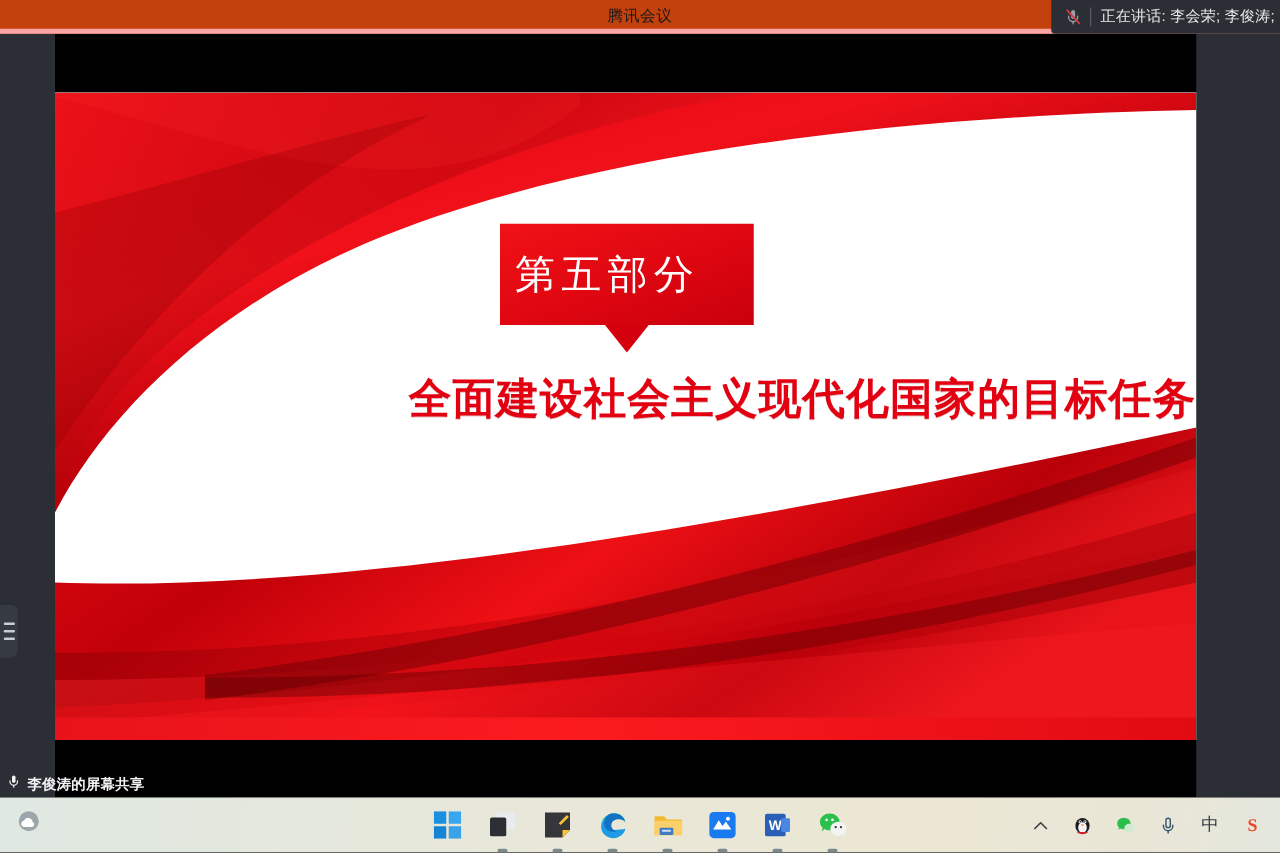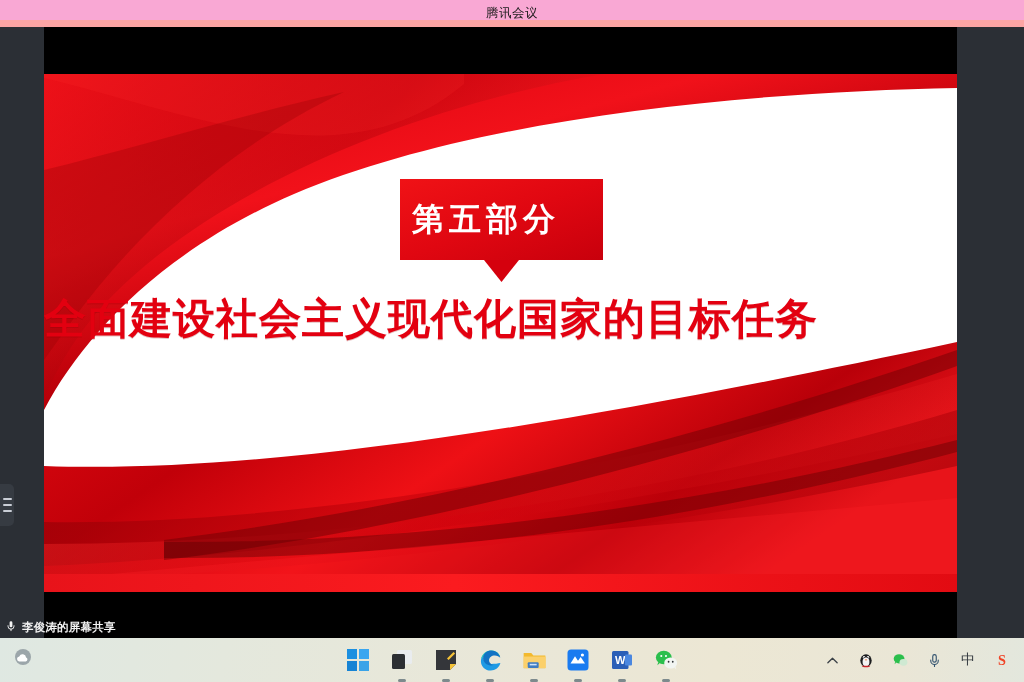"腾讯会议" #titlebar { background: #f9a8d4 -> #c2410c; border-bottom: 7px solid #fca5a5 -> 4px solid #fca5a5 }
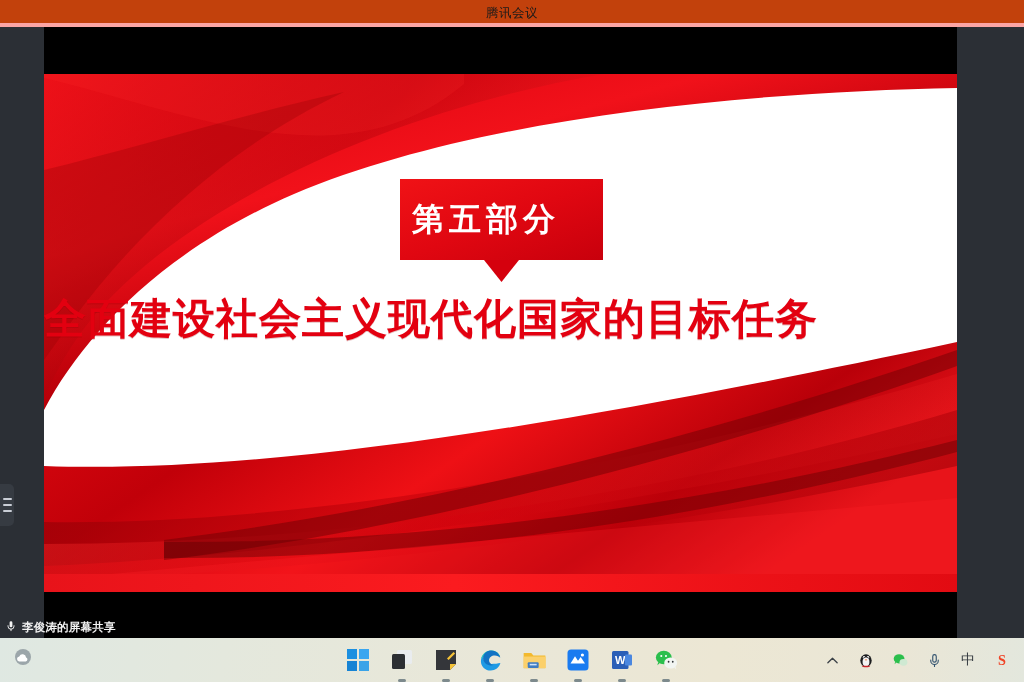"正在讲话: 李会荣; 李俊涛;" div { html: none -> <div> <span> <svg> <path></path> <path></path> <path></path> <path></path> </svg> </span> <span></span> <span>正在讲话: 李会荣; 李俊涛;</span> </div> }
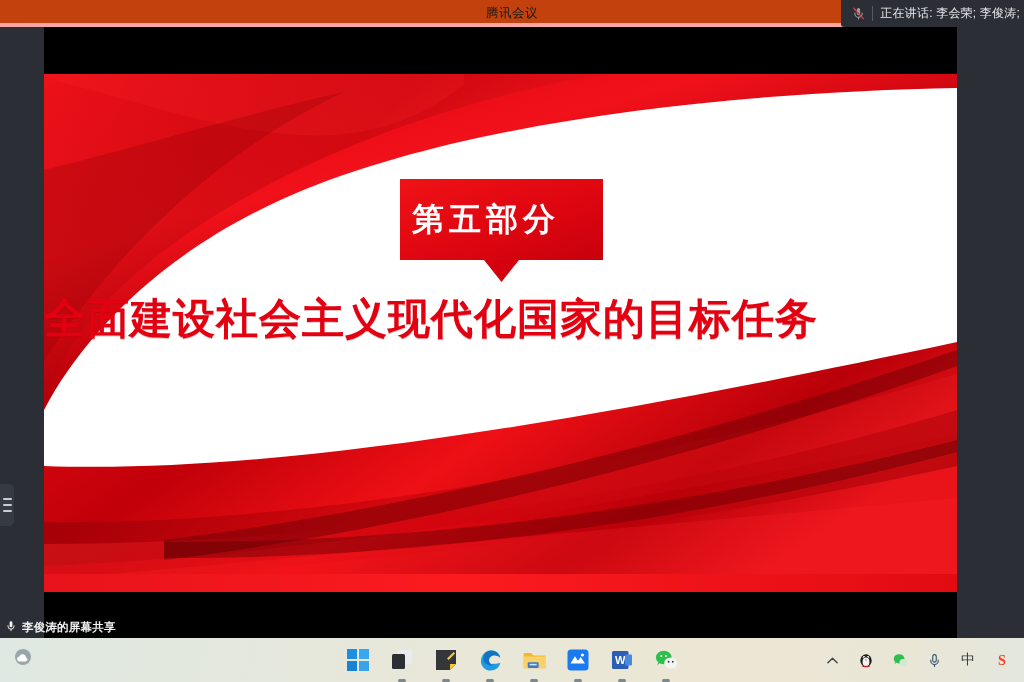"第五部分" div { font-weight: bold -> normal }
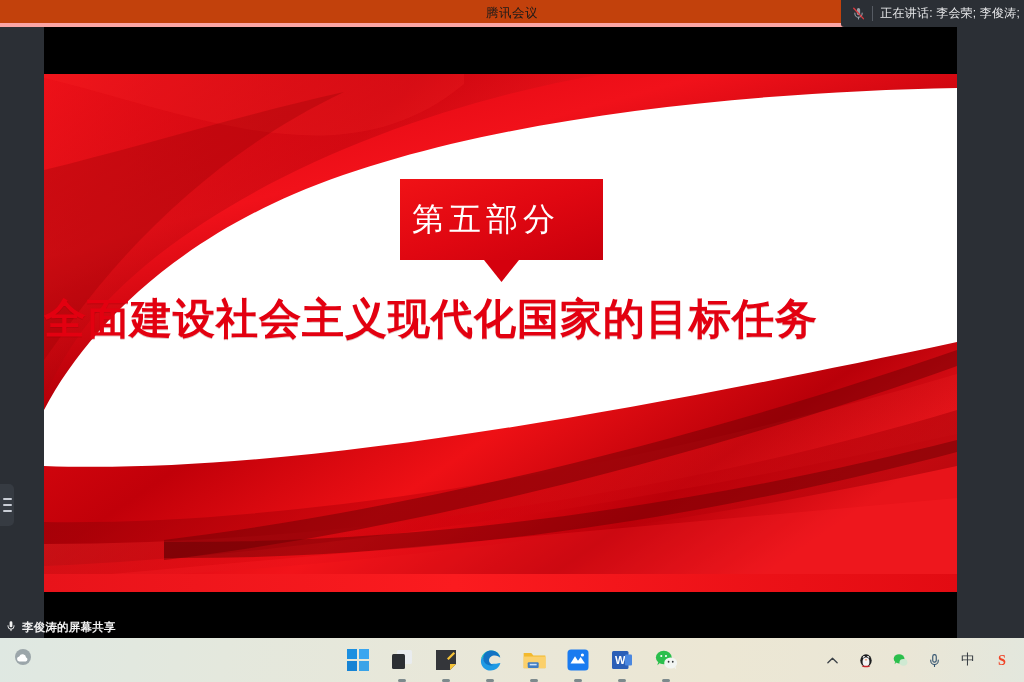"全面建设社会主义现代化国家的目标任务" div { font-size: 42px -> 34px; text-align: left -> right }
